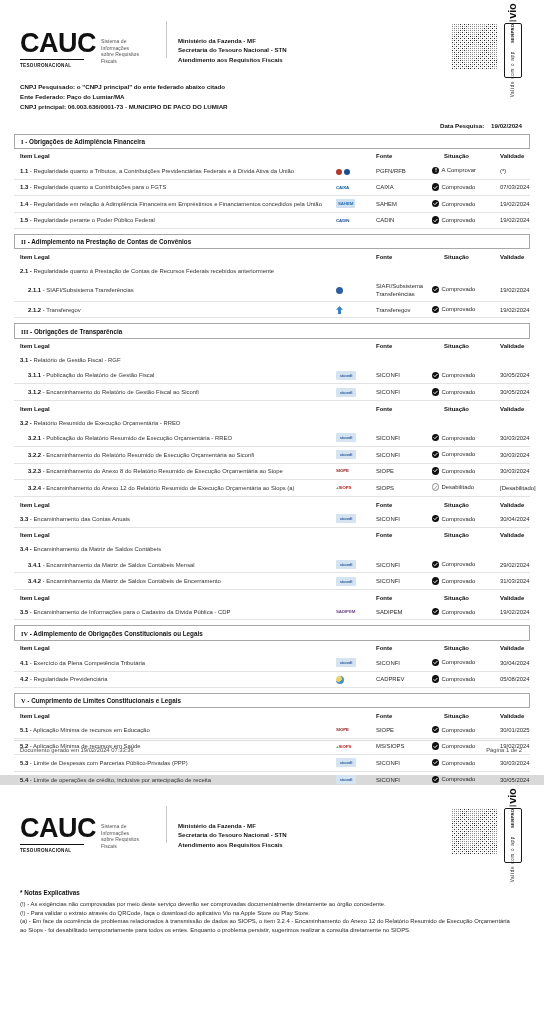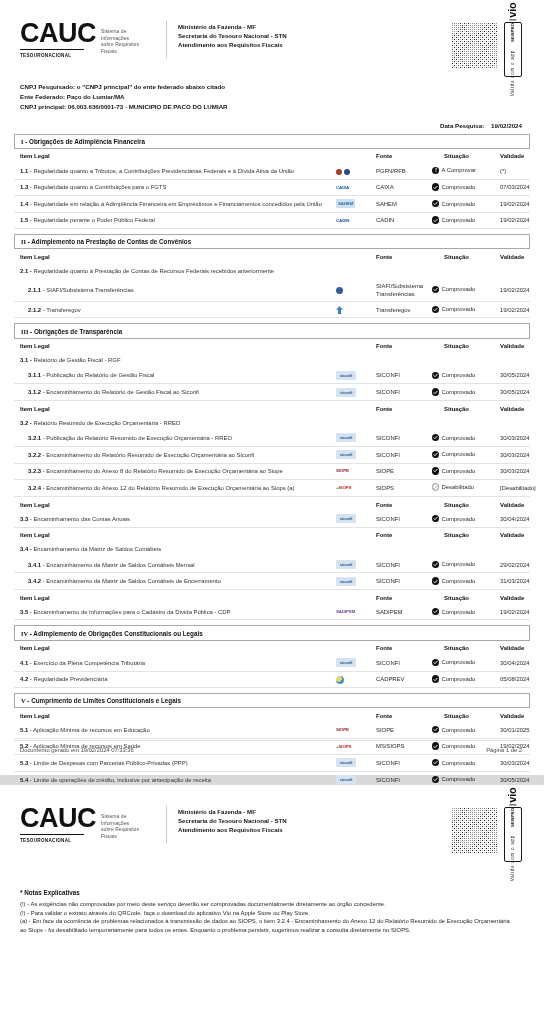"CAUC" .doc-header { align-items: flex-start -> center }
